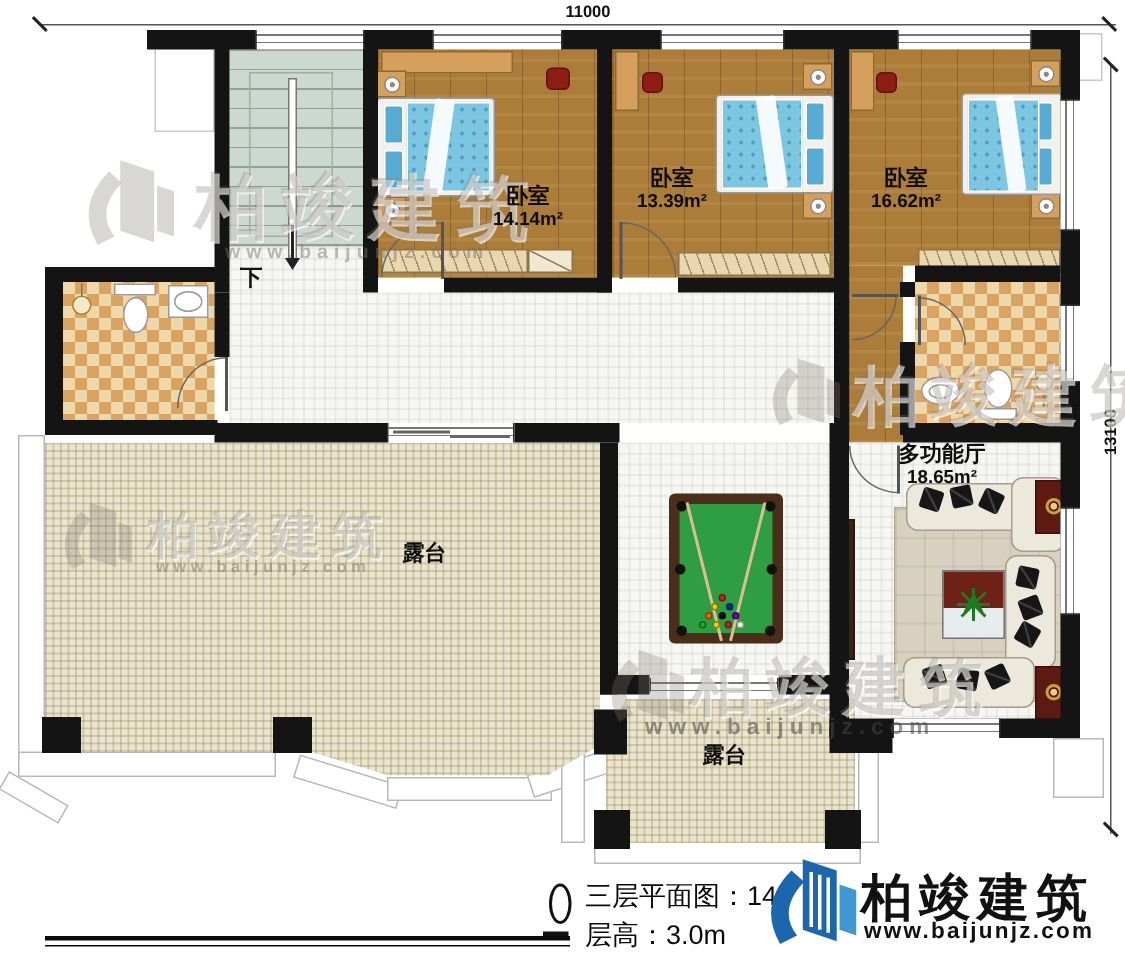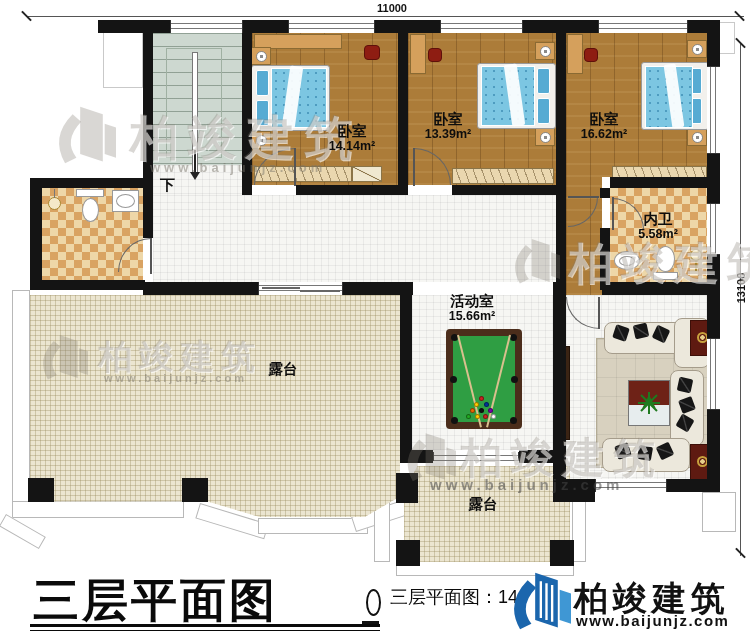"内卫" div.abs { html: <div> <div>内卫</div> <div>5.58m²</div> </div> -> none }
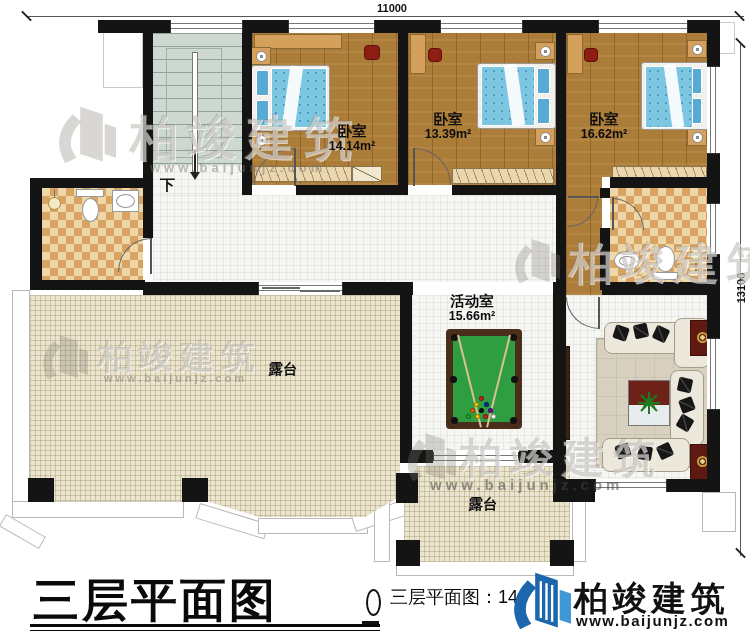"活动室" div.abs { html: <div> <div>活动室</div> <div>15.66m²</div> </div> -> none }
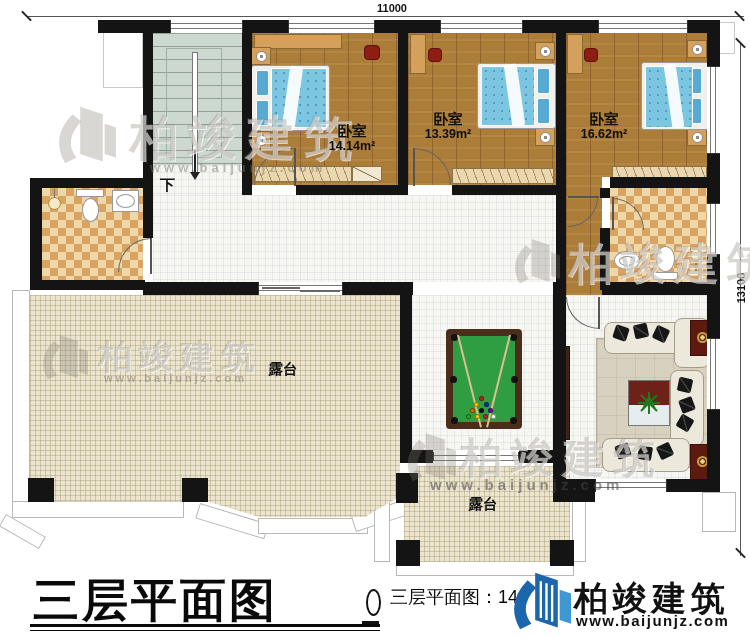"多功能厅" div.abs { html: none -> <div> <div>多功能厅</div> <div>18.65m²</div> </div> }
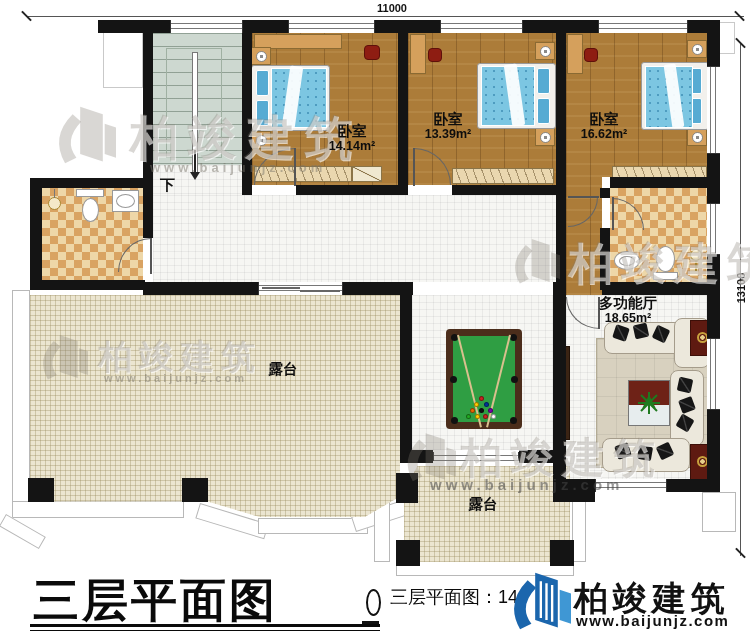"三层平面图" div.abs { html: <div>三层平面图</div> -> none }
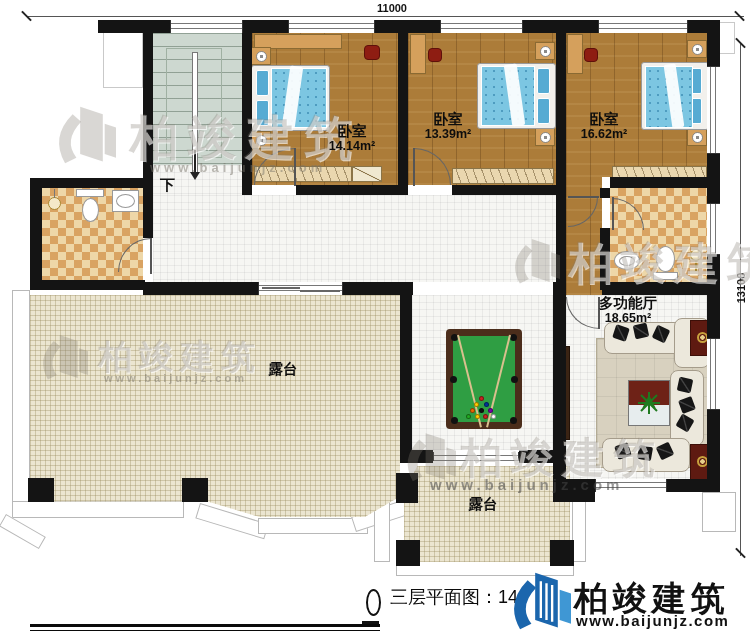"层高：3.0m" div.abs { html: none -> <div> <span>层高：</span><span>3.0m</span> </div> }
